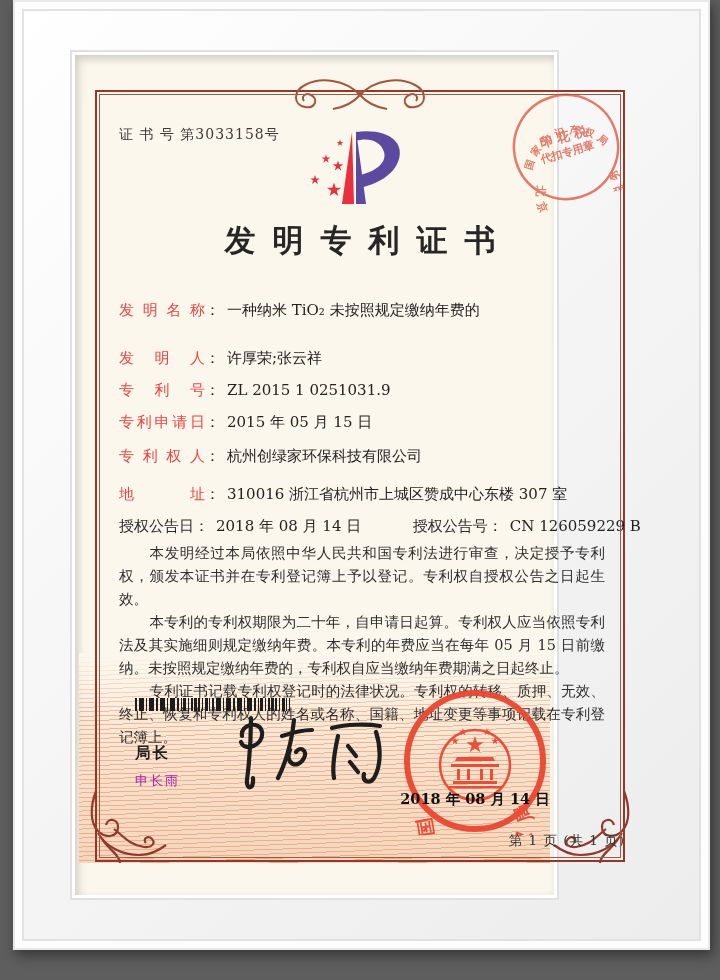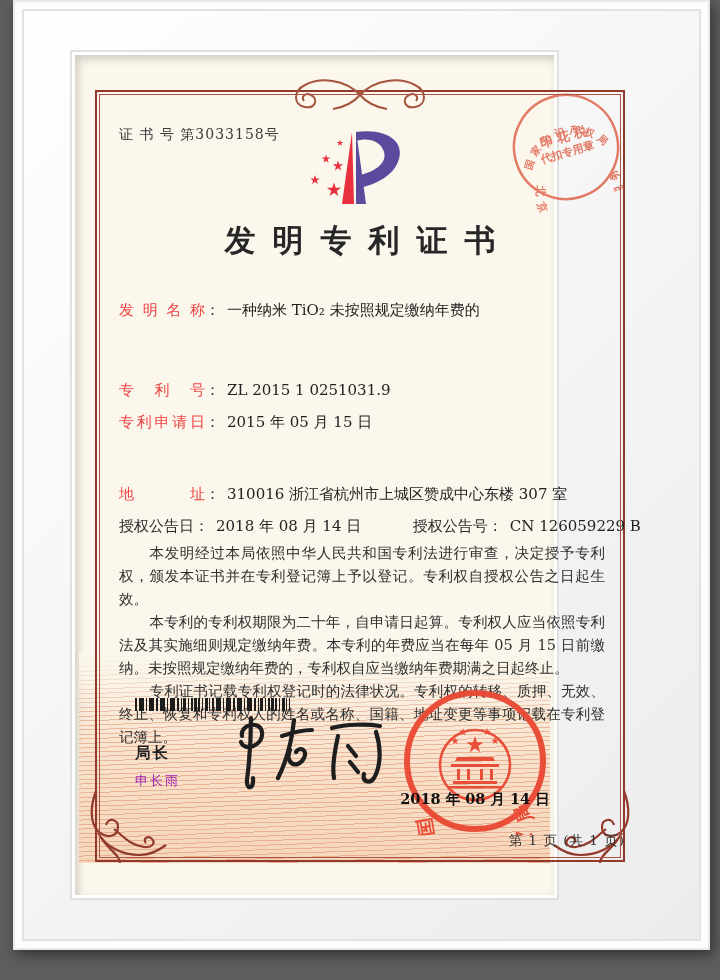"发明人： 许厚荣;张云祥" div.frow { html: none -> <div> <span>发明人</span><span>：</span><span>许厚荣;张云祥</span> </div> }
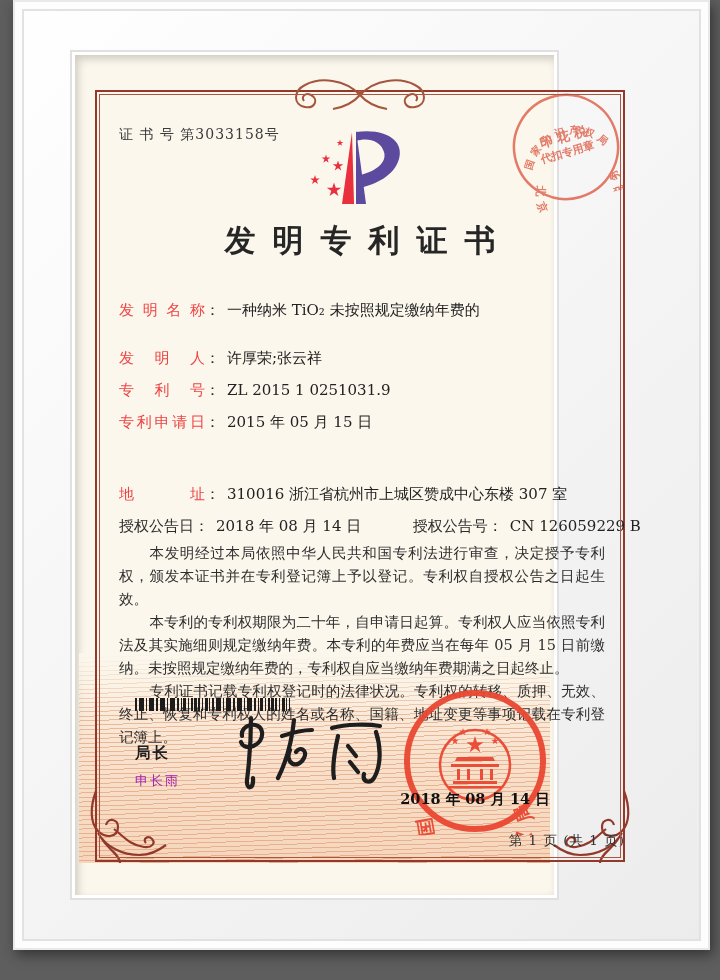"专利权人： 杭州创绿家环保科技有限公司" div.frow { html: none -> <div> <span>专利权人</span><span>：</span><span>杭州创绿家环保科技有限公司</span> </div> }
